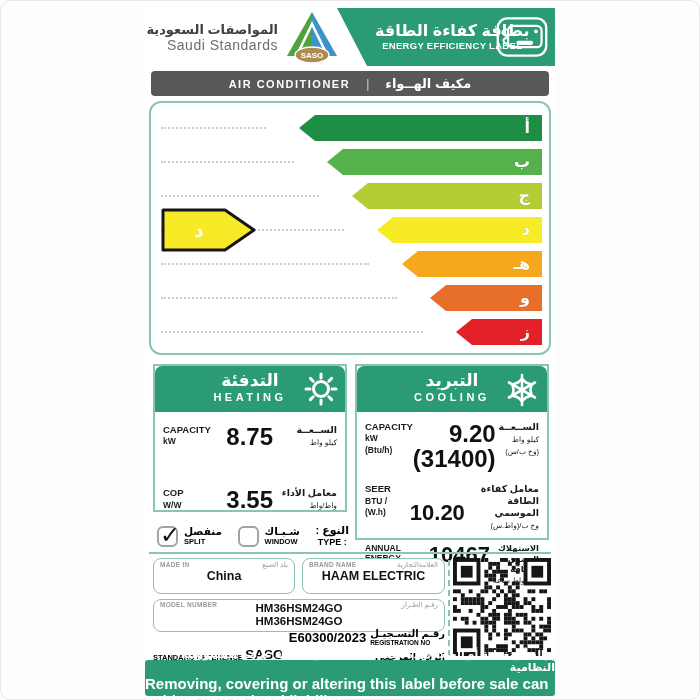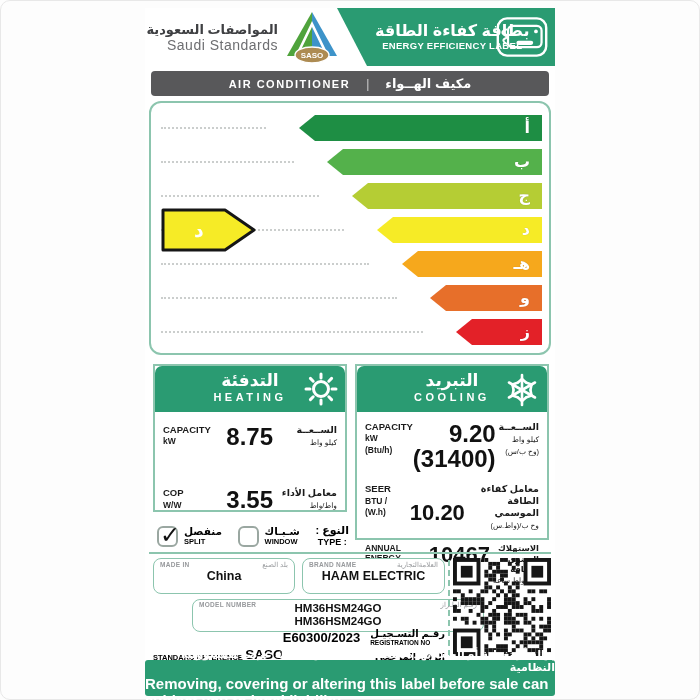"HM36HSM24GO" .b-model { margin-left: 39px -> none }
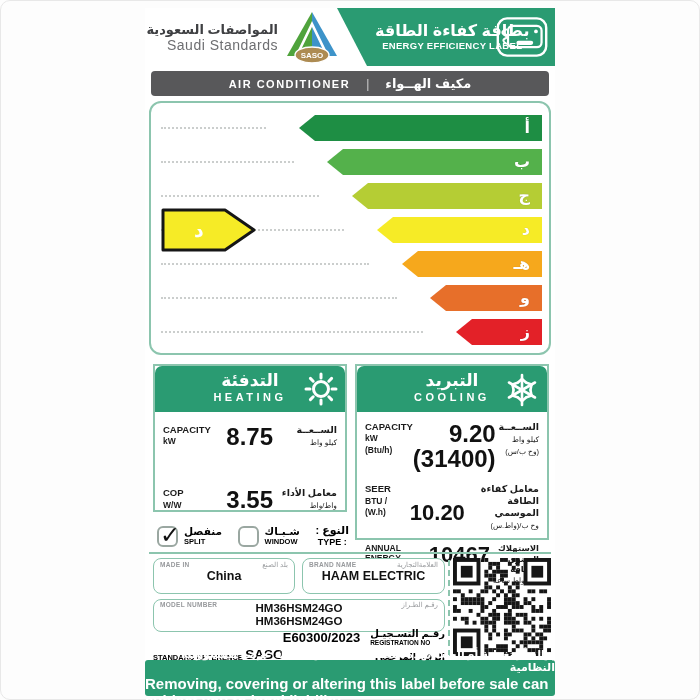"E60300/2023" .regrow { gap: 10px -> 4px }
